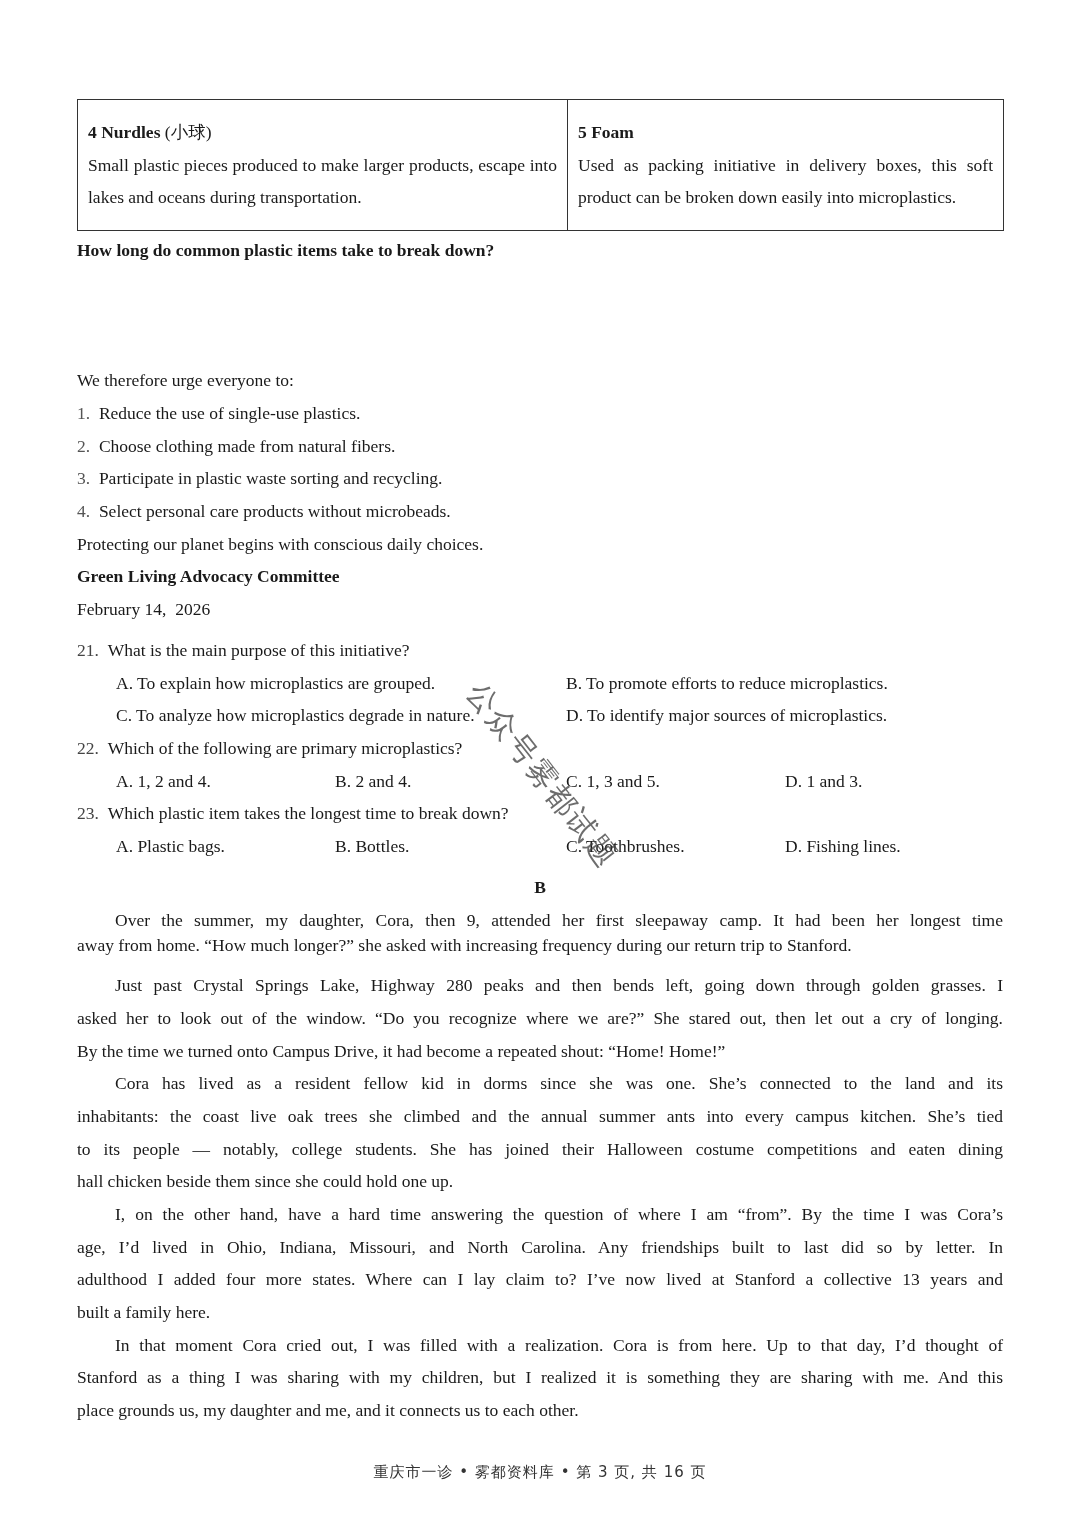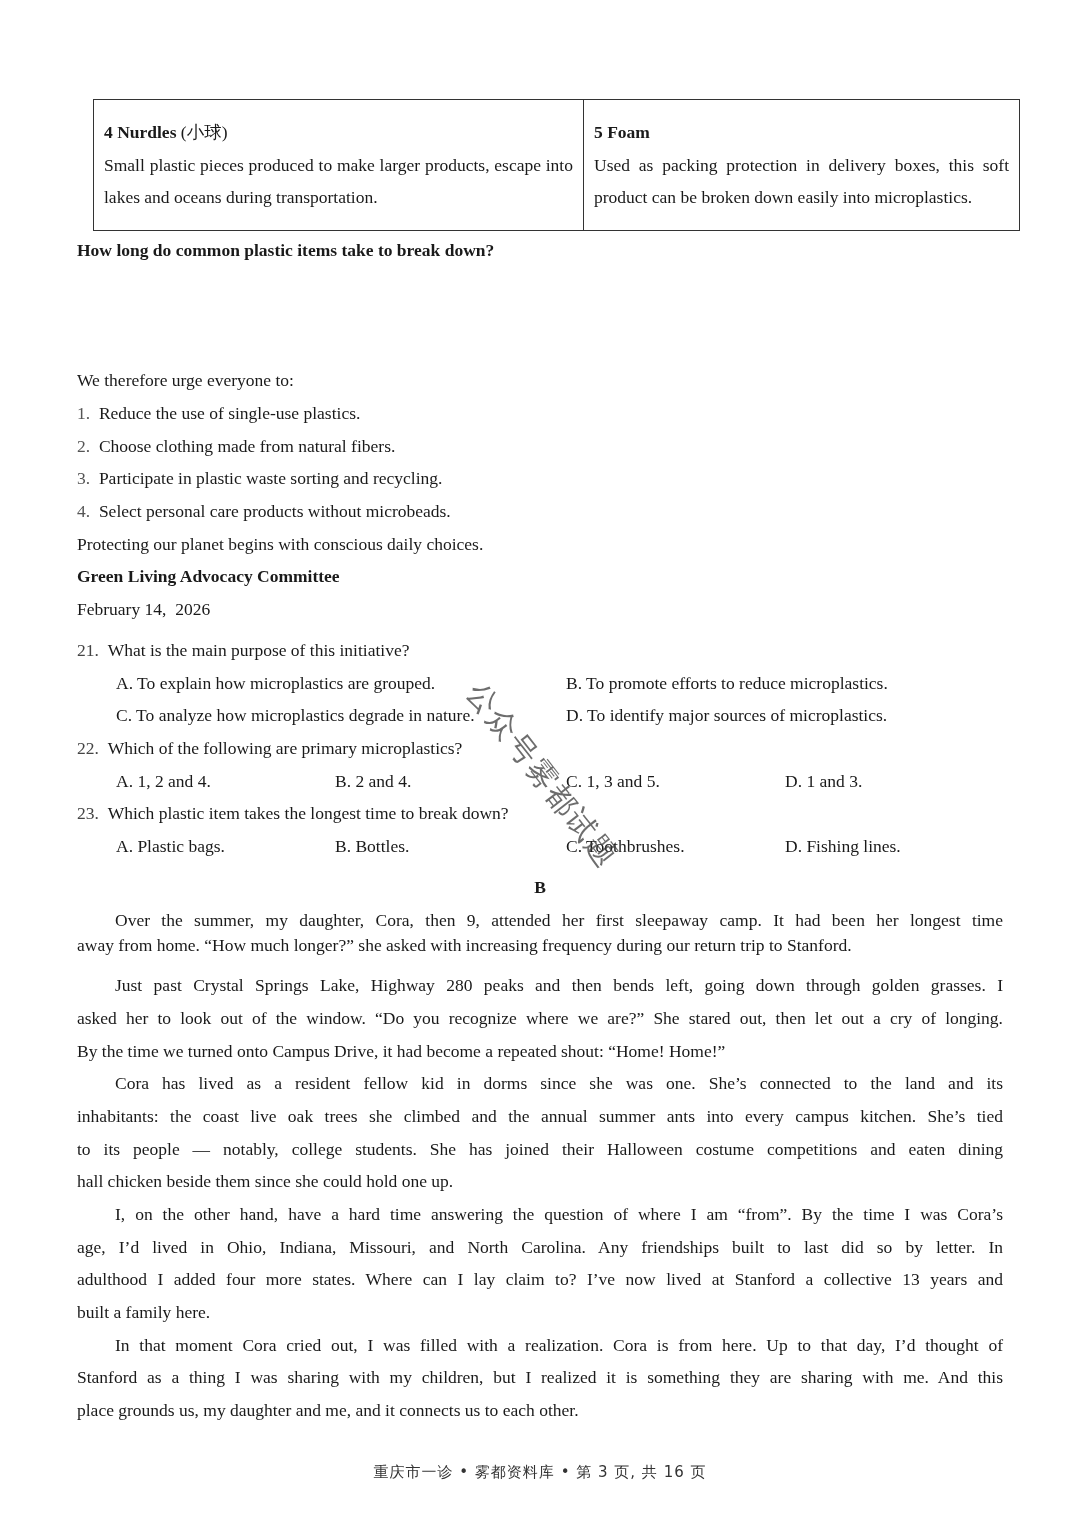"4 Nurdles (小球)" #top-table { margin-left: 16px -> none }
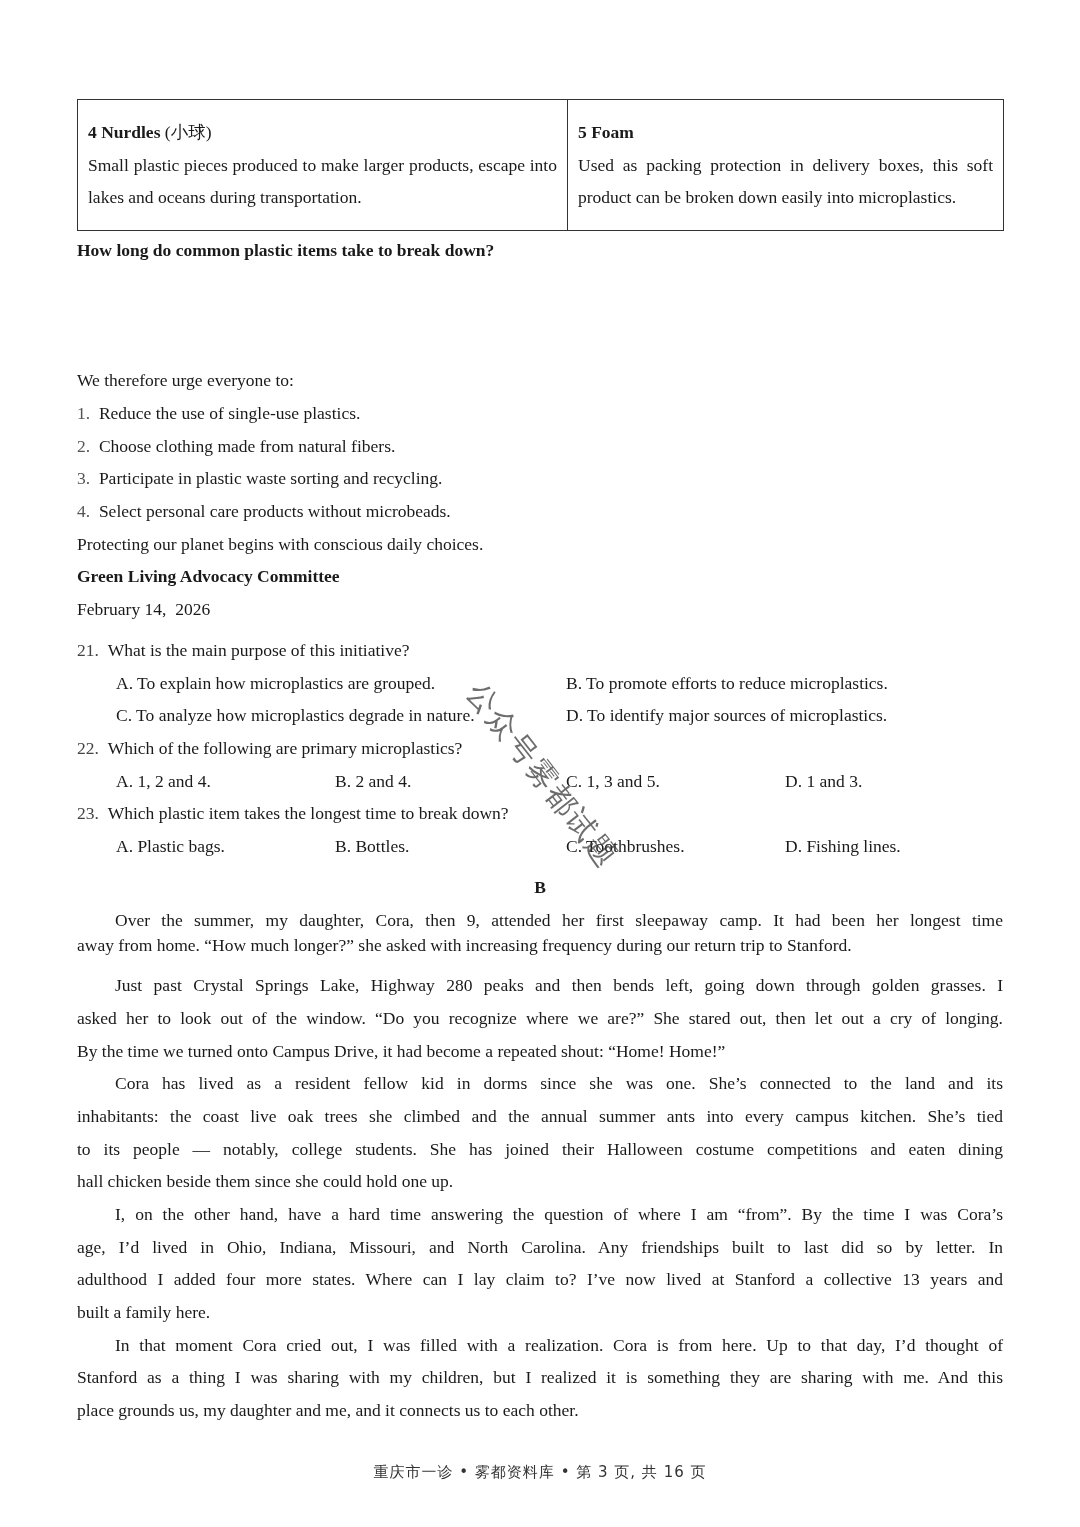"Used as packing protection in" div.tj { text: protection -> initiative }
